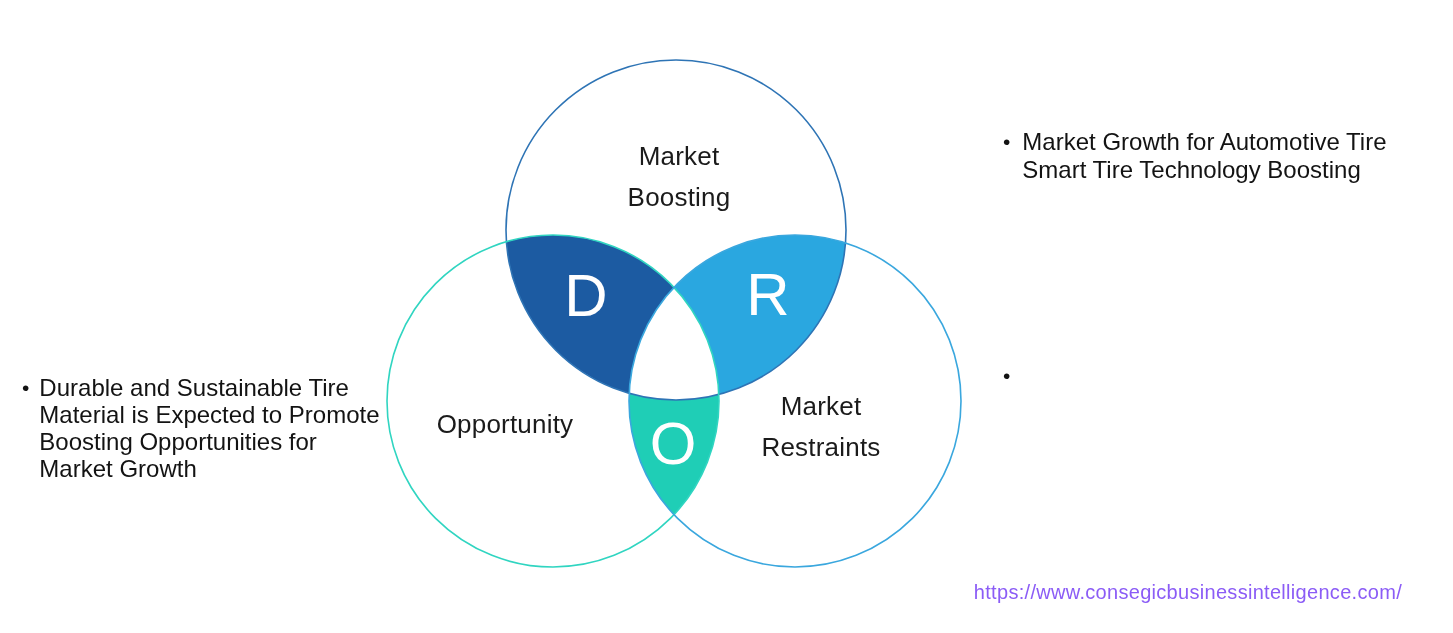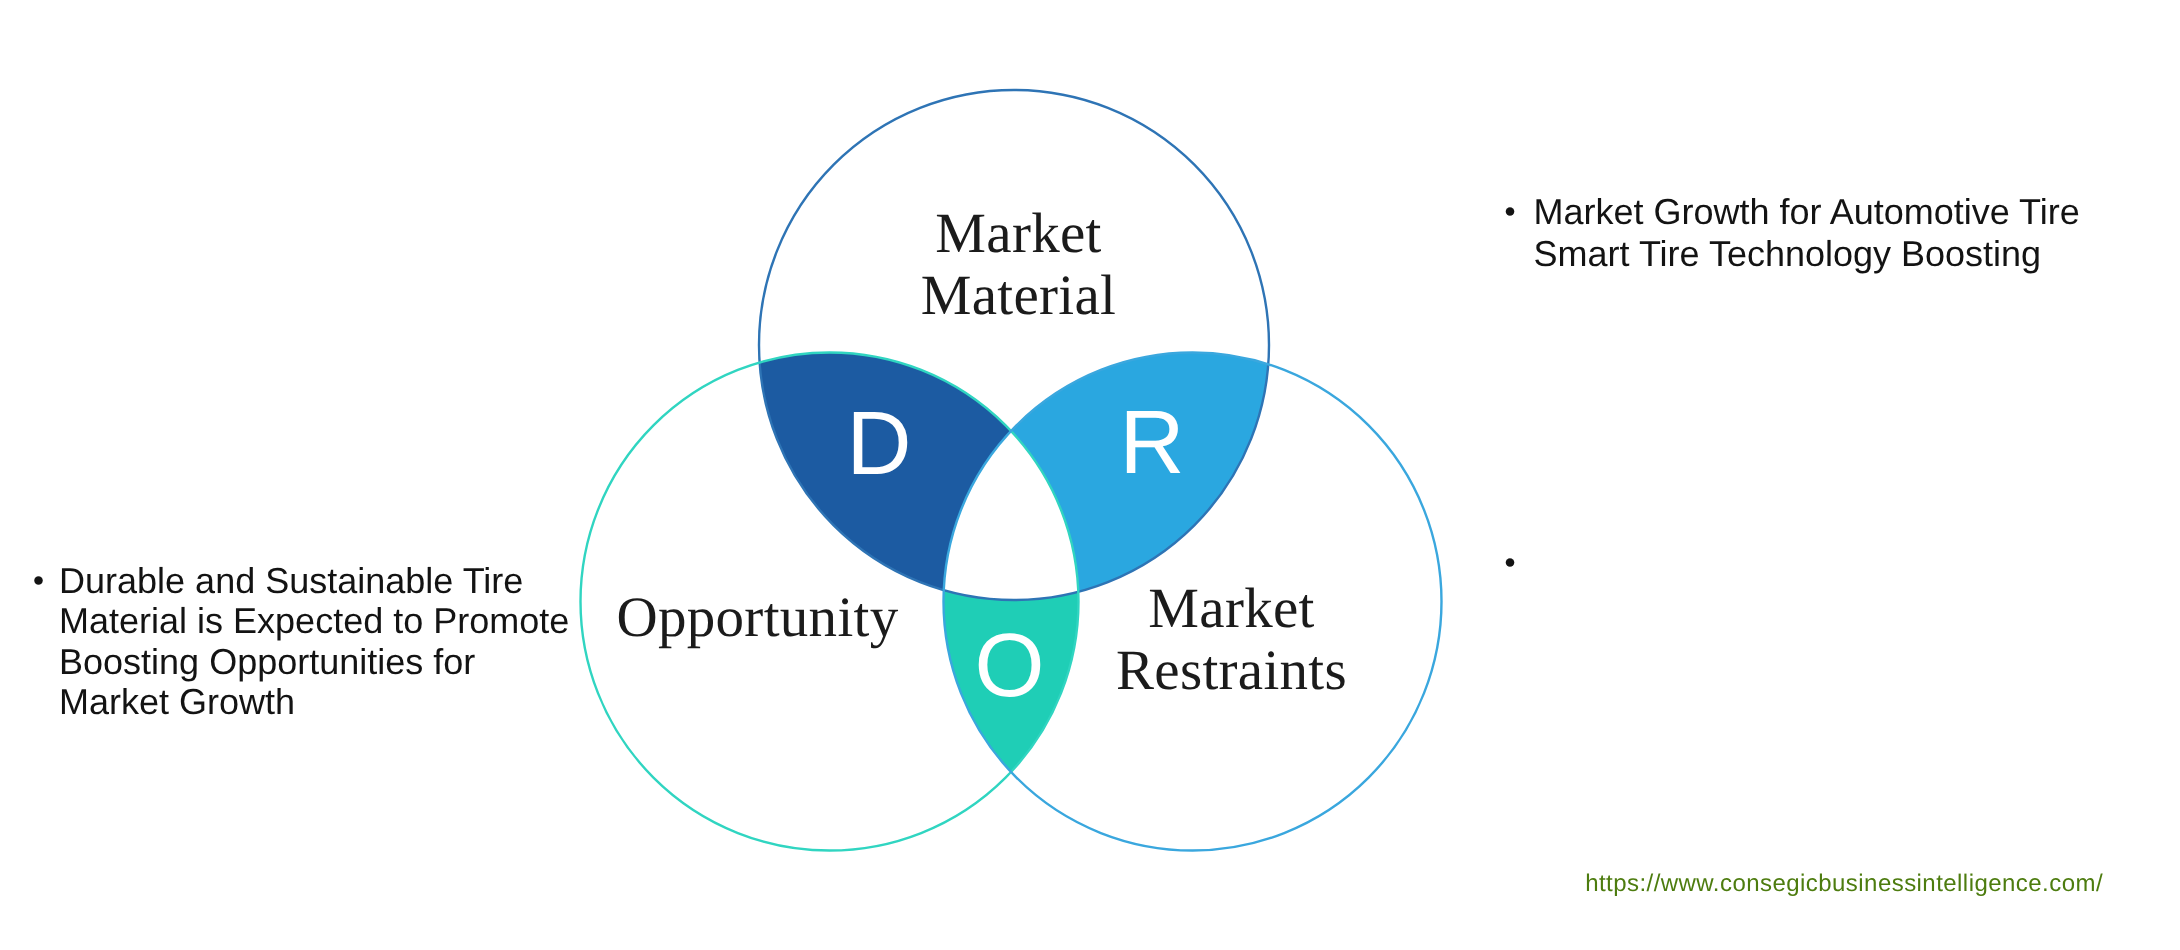"Market" .vlabel { font-family: Liberation Serif, serif -> none; font-size: 38px -> 26px }
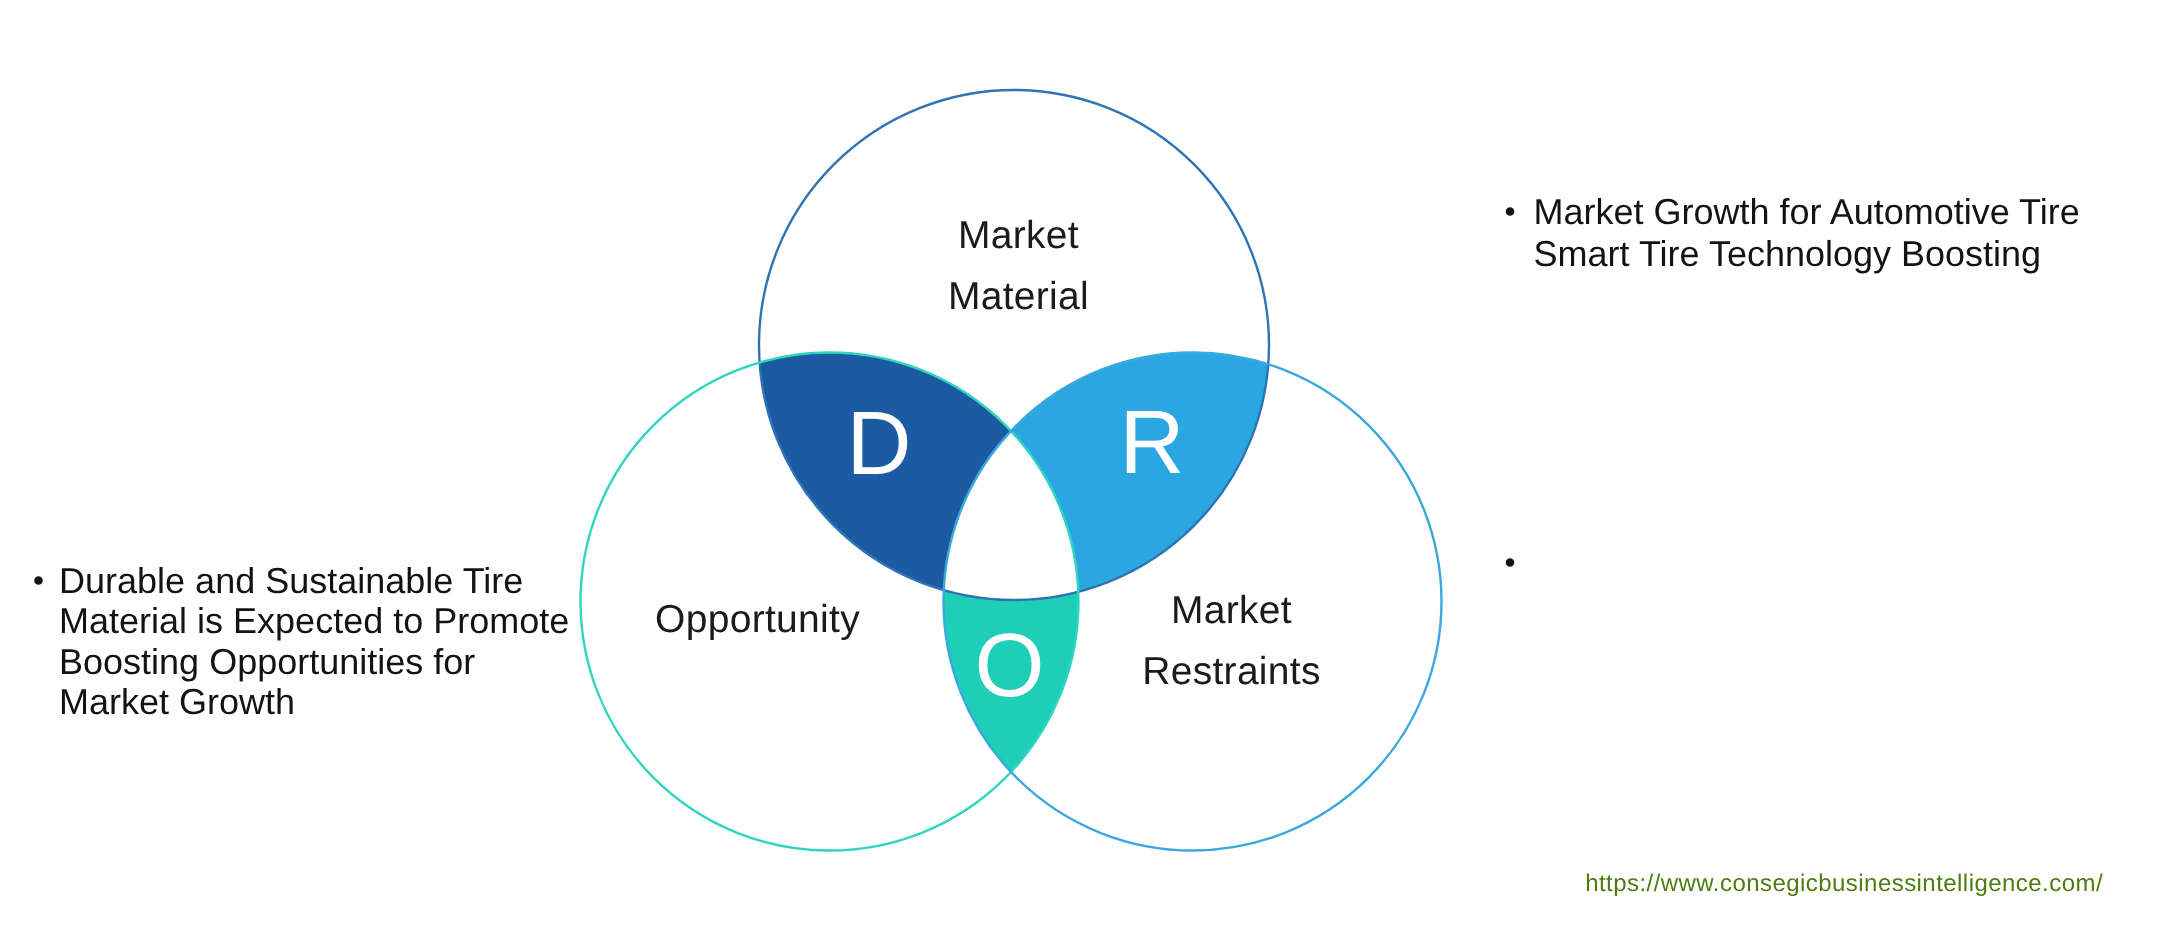"Material" div { text: Material -> Boosting }
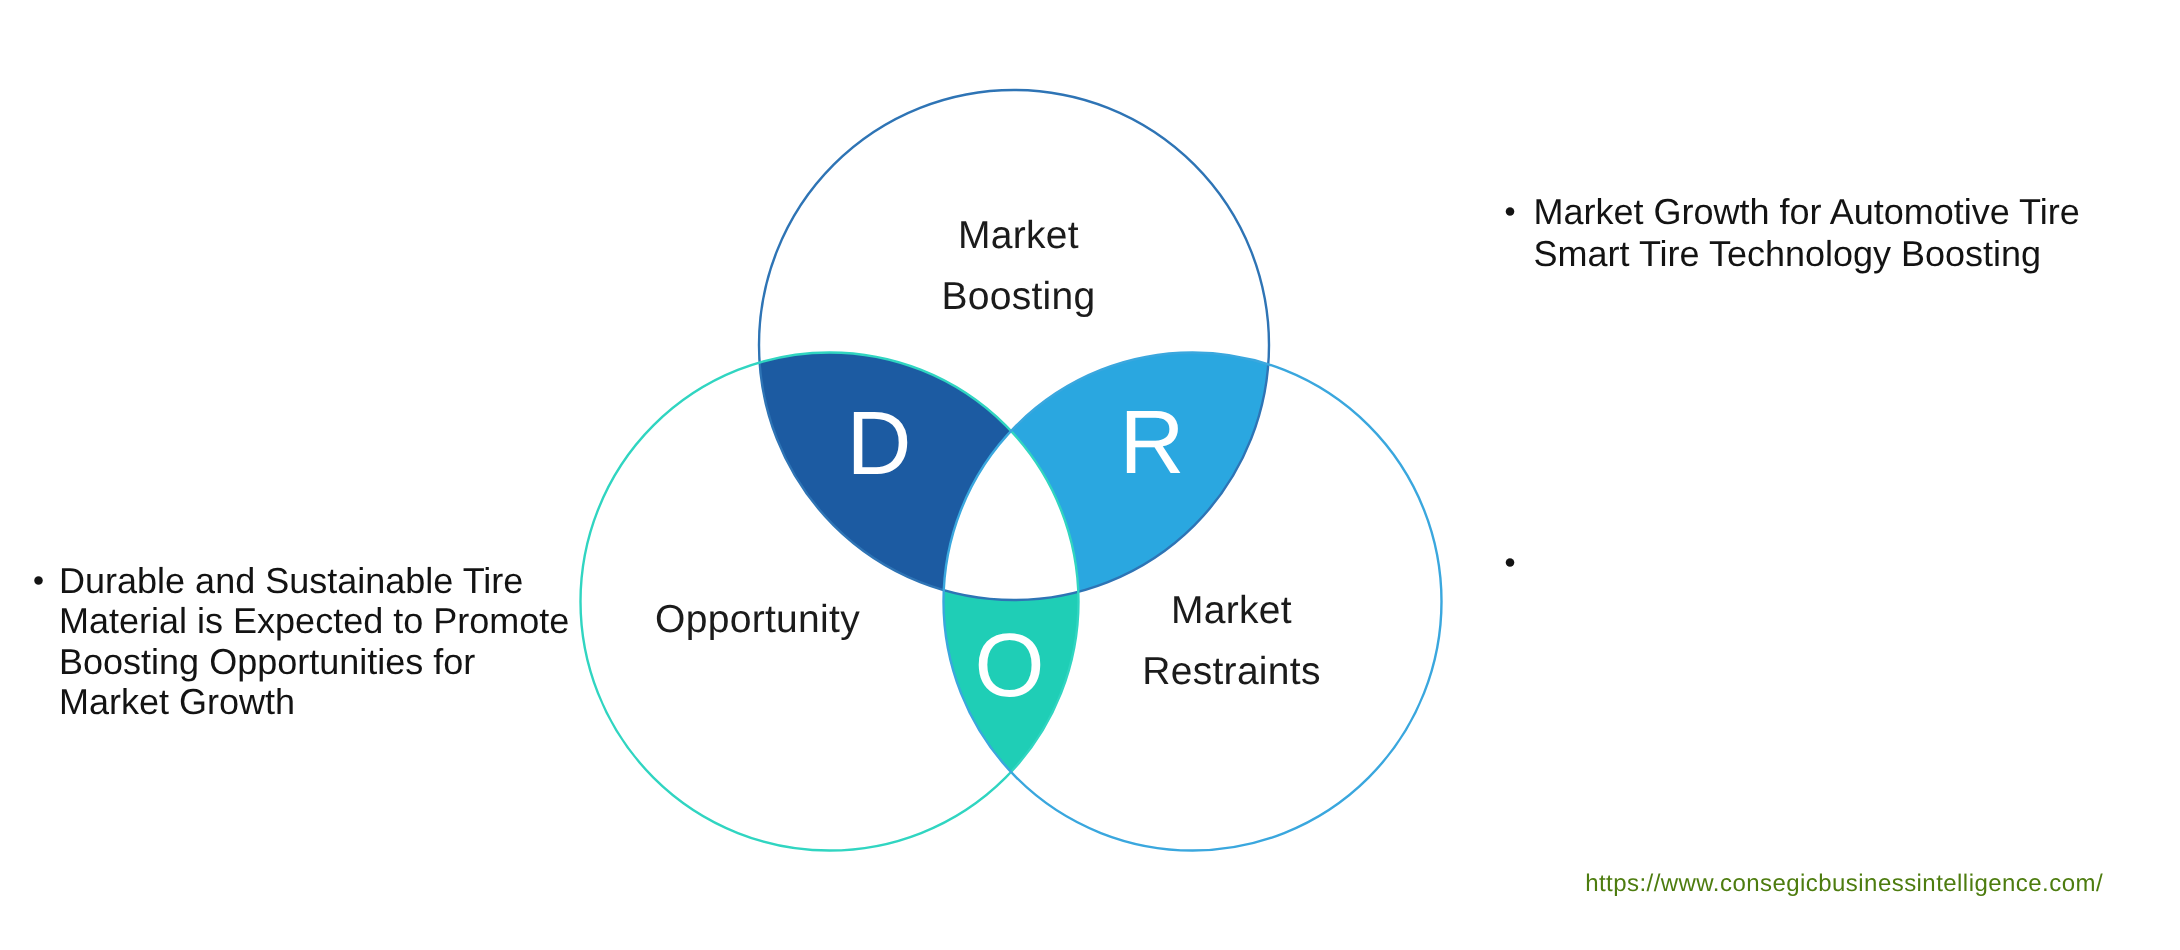"Opportunity" div.vlabel { top: 392px -> 404px }
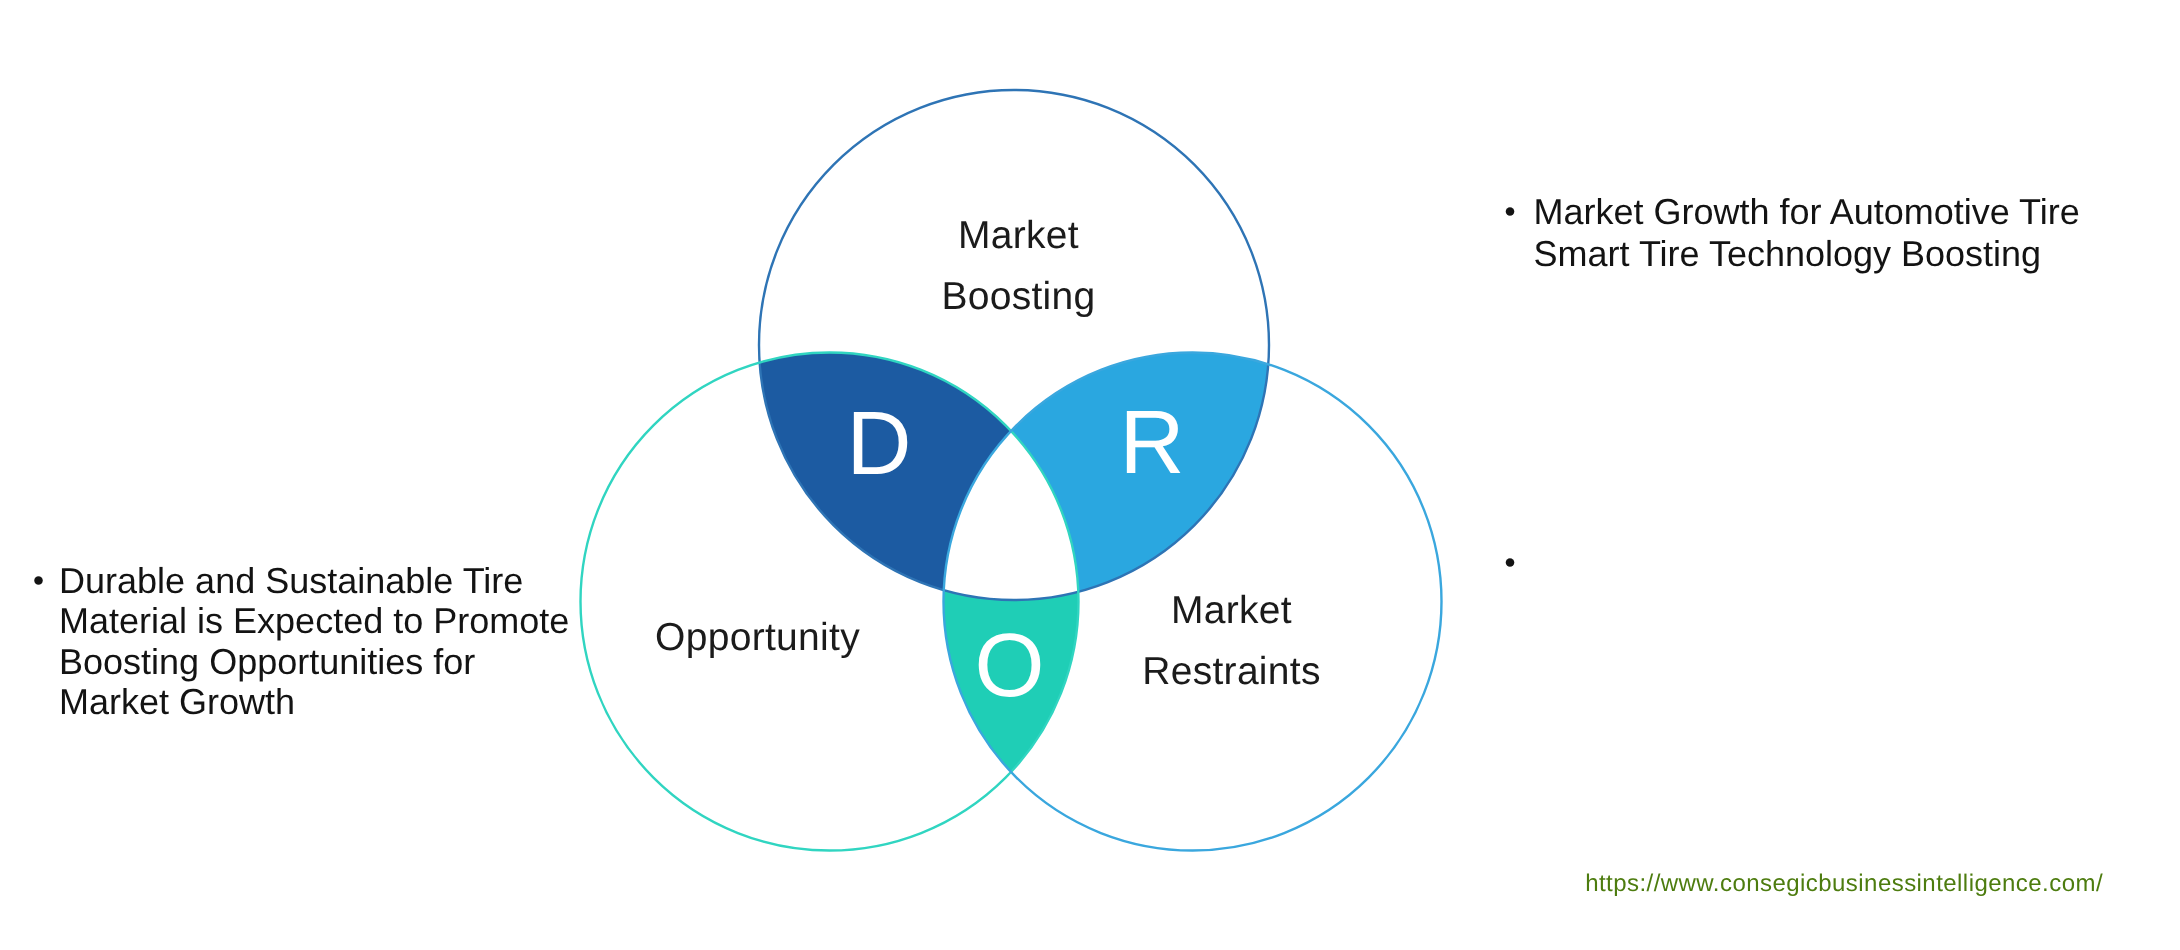"https://www.consegicbusinessintelligence" .footer-url { color: #4d7c0f -> #8b5cf6; font-size: 16px -> 20px }
